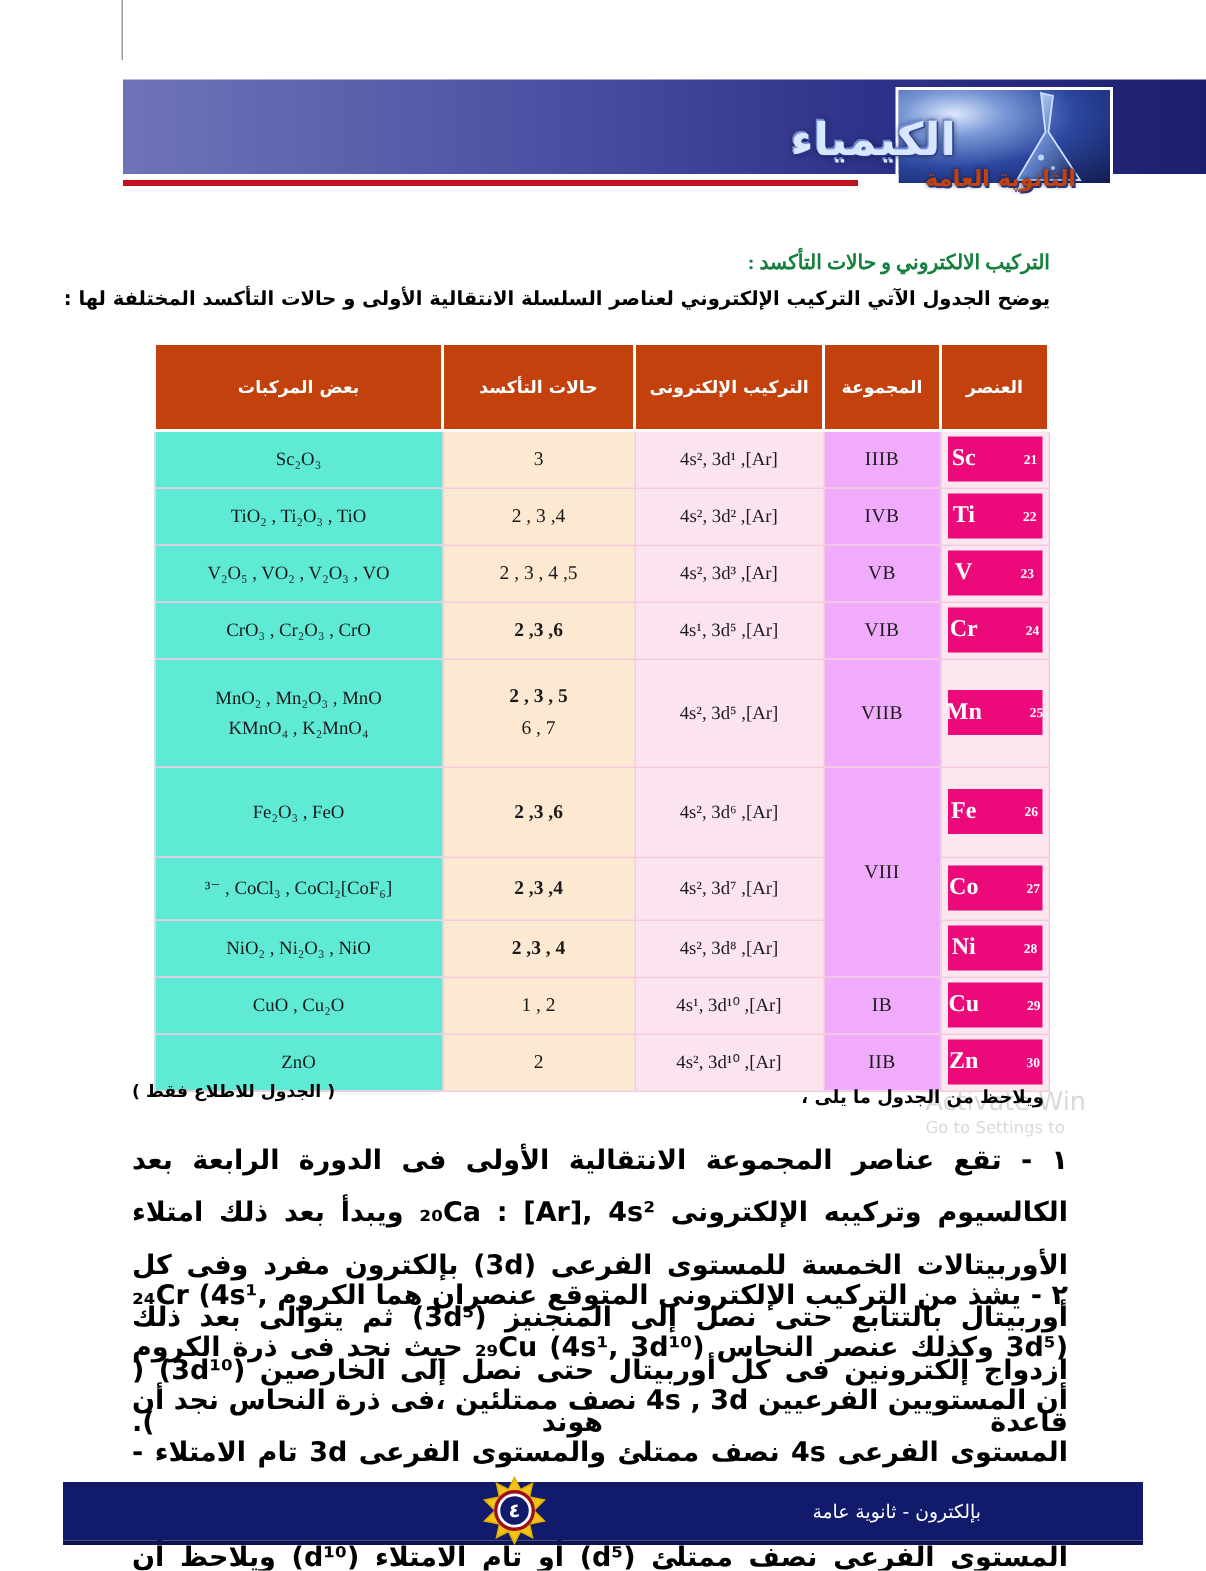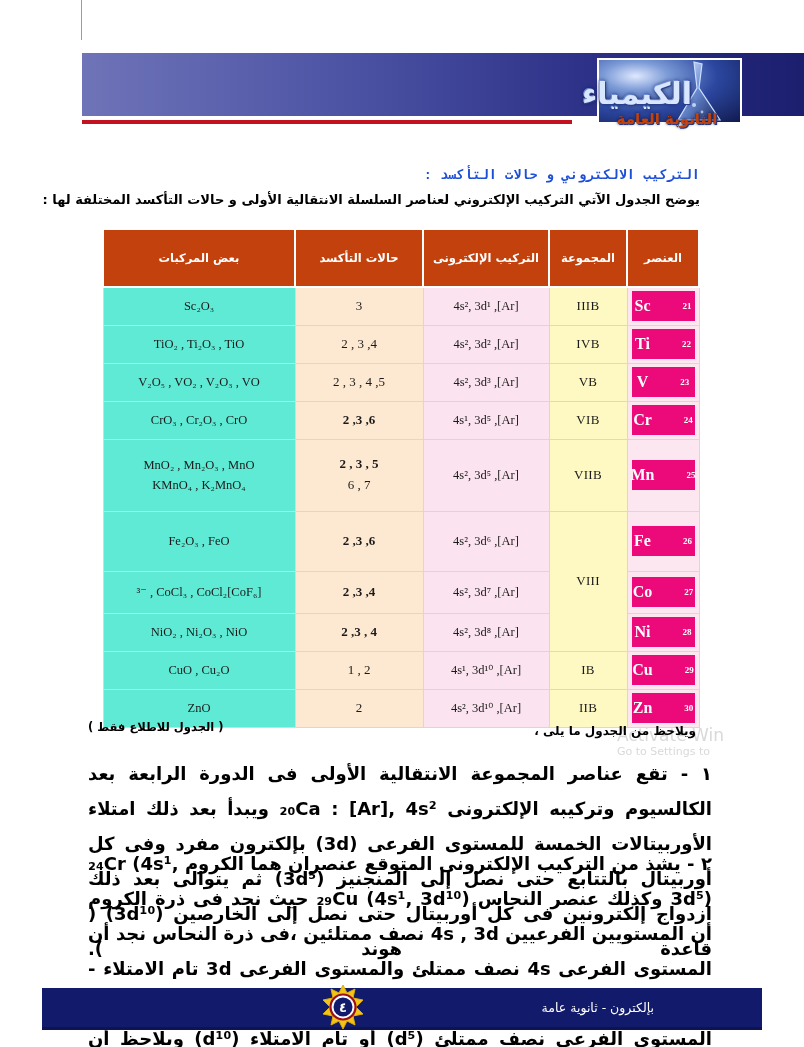"الكيمياء" .logo-word { text-align: center -> left }
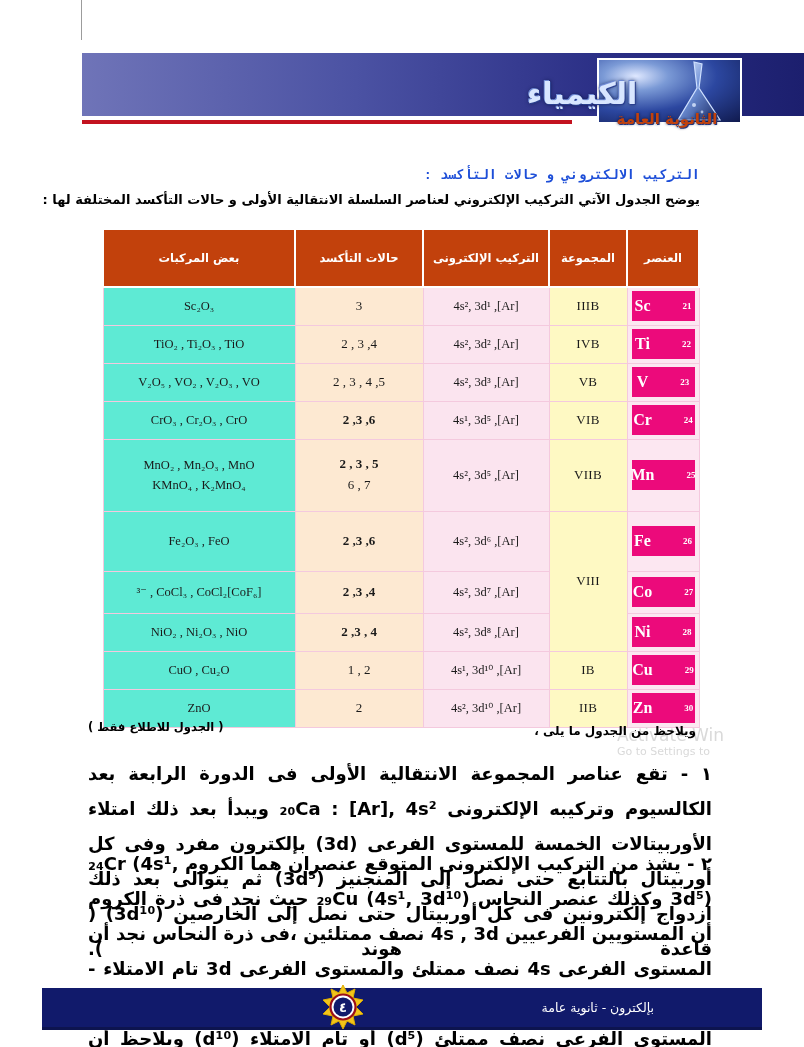"التركيب الالكتروني و حالات التأكسد" .title-line { color: #1d4ed8 -> #15803d; font-family: Liberation Mono, monospace -> Liberation Serif, serif }
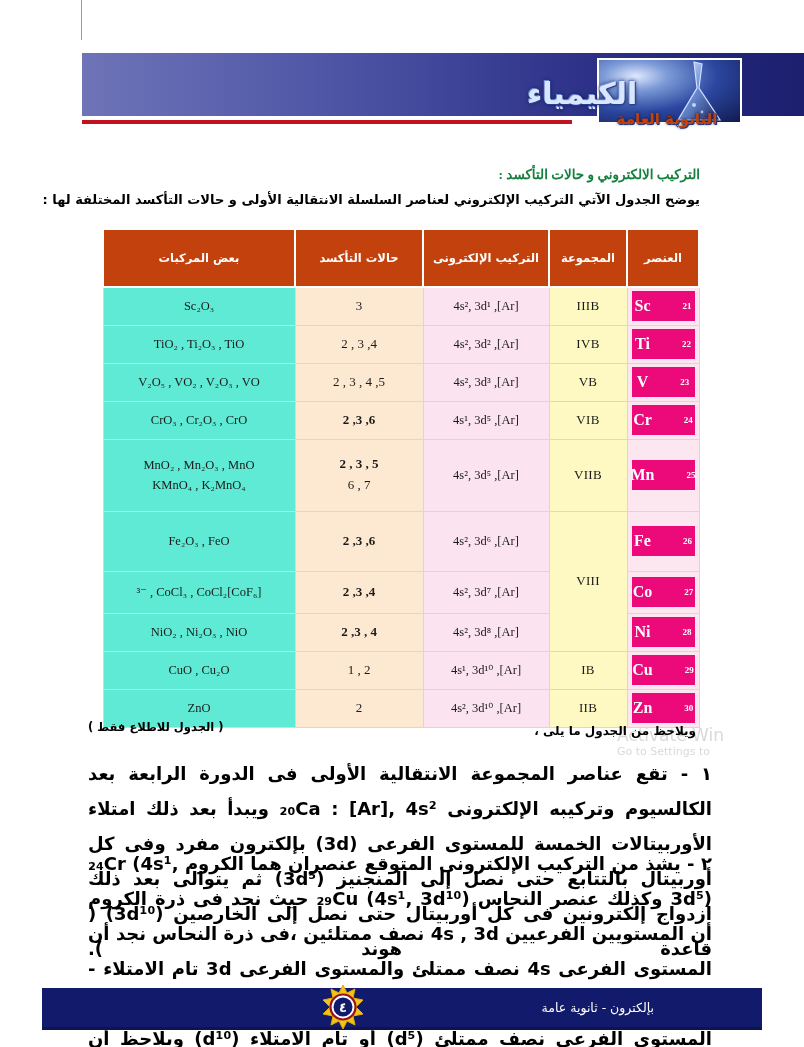"IIIB" td.cell-gr { background: #fef9c3 -> #f0abfc }
